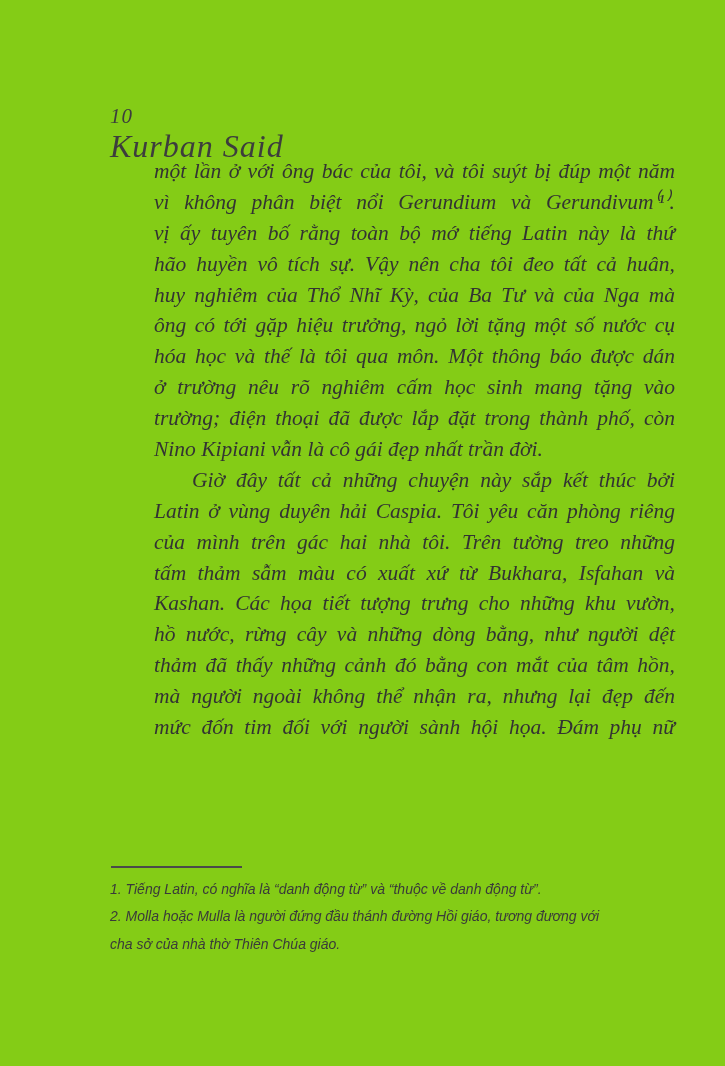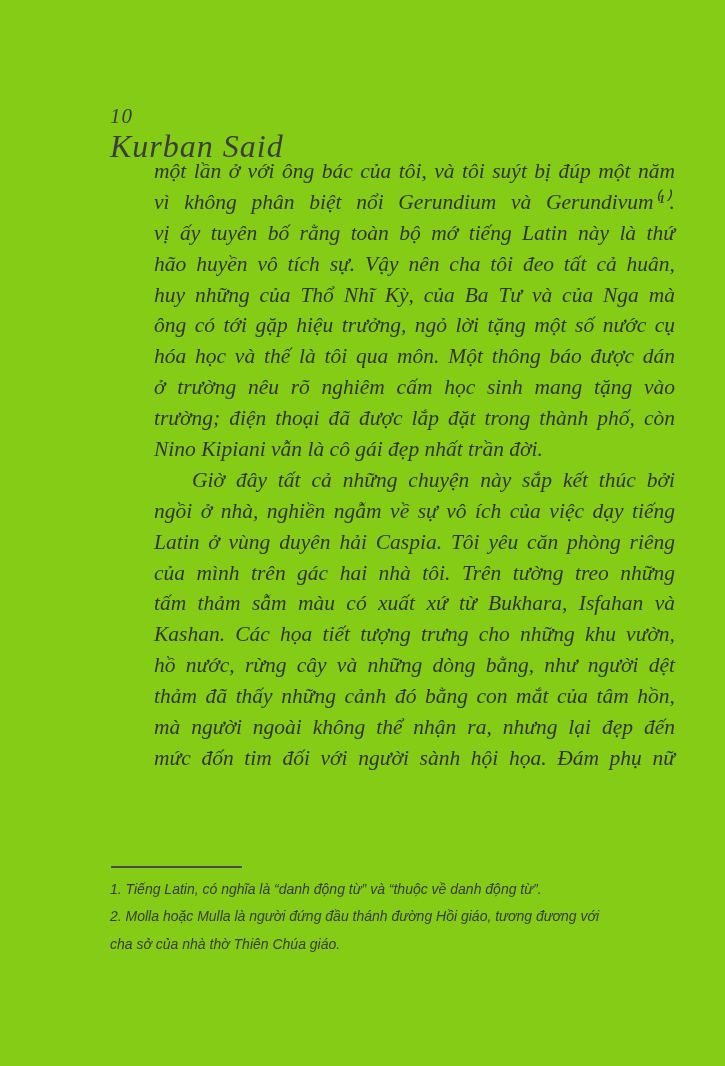"huy những của Thổ Nhĩ" div.line { text: những -> nghiêm }
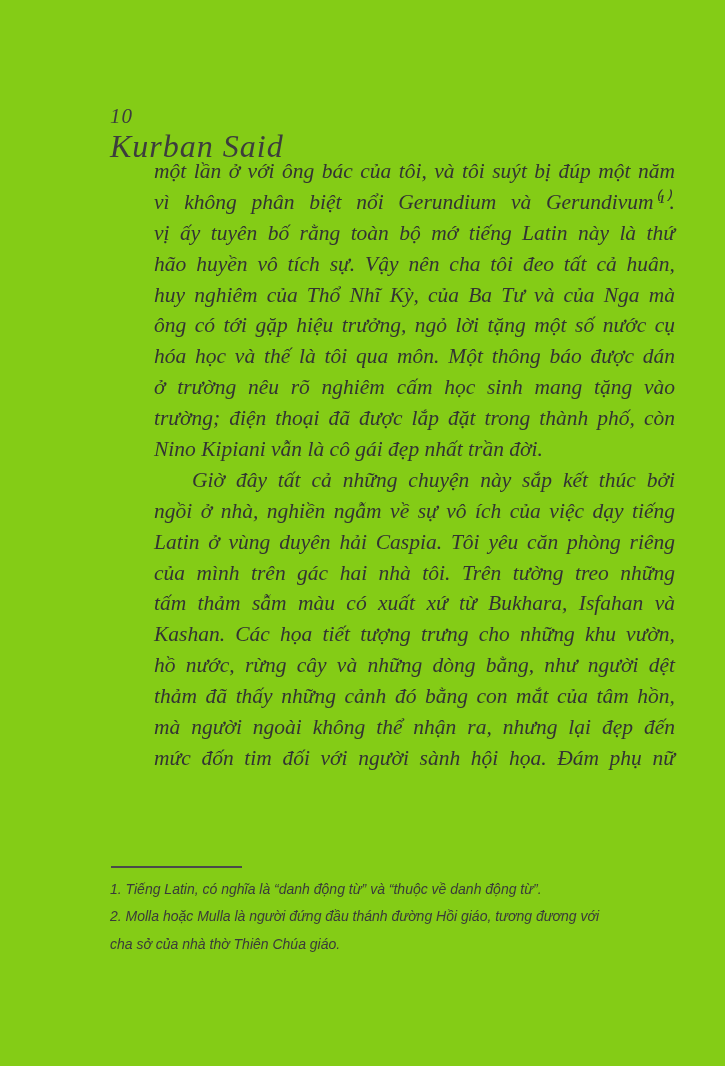"ngồi ở nhà, nghiền ngẫm" div.line { html: <div>ngồi ở nhà, nghiền ngẫm về sự vô ích của việc dạy tiếng</div> -> none }
